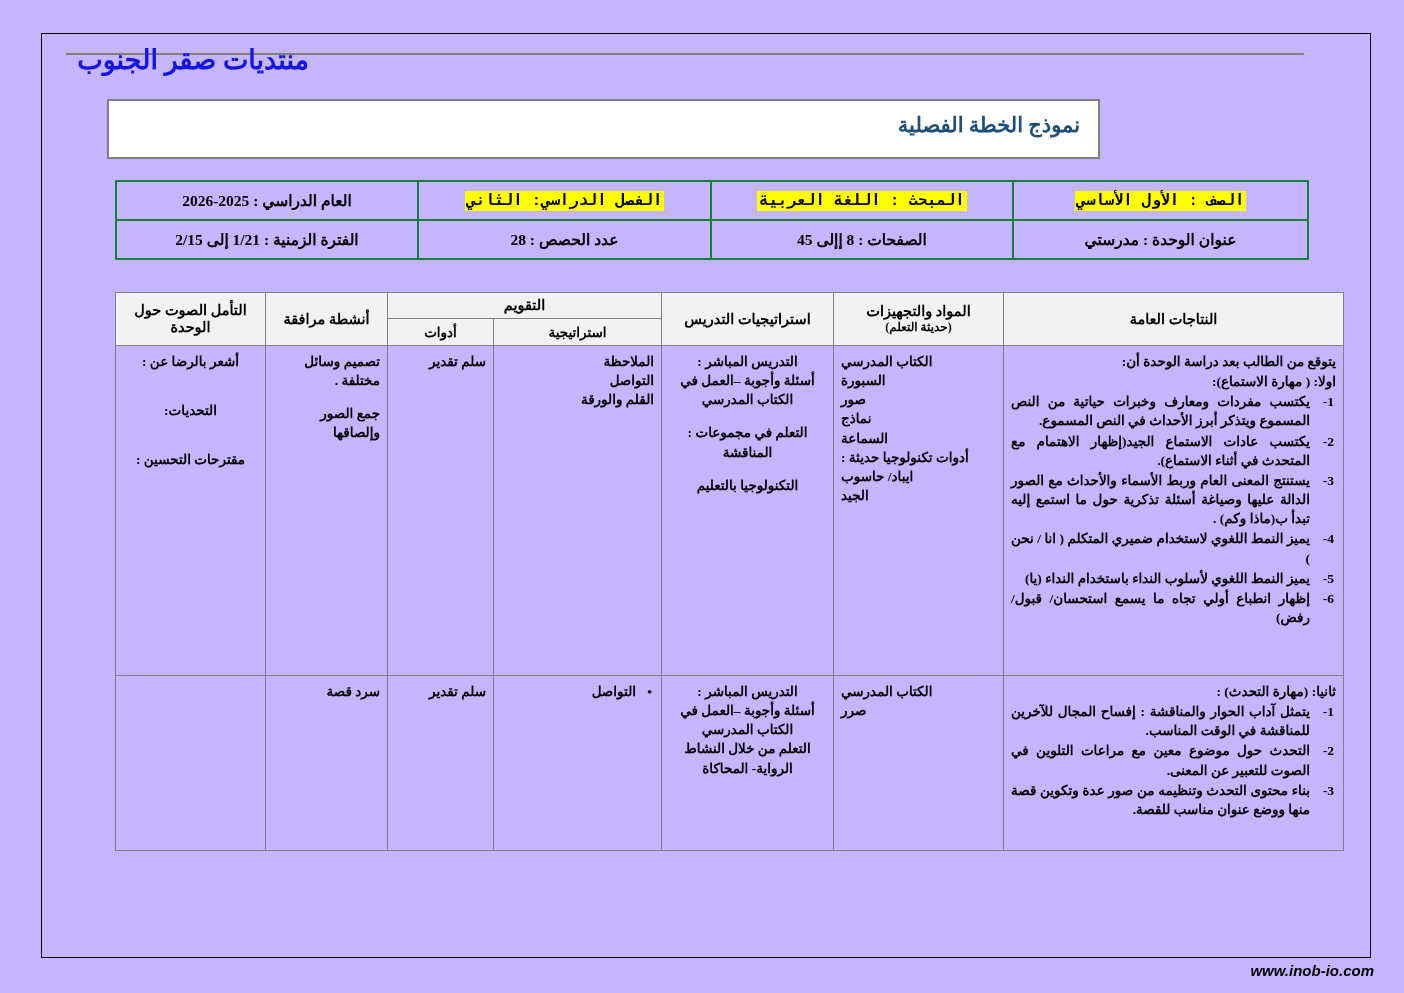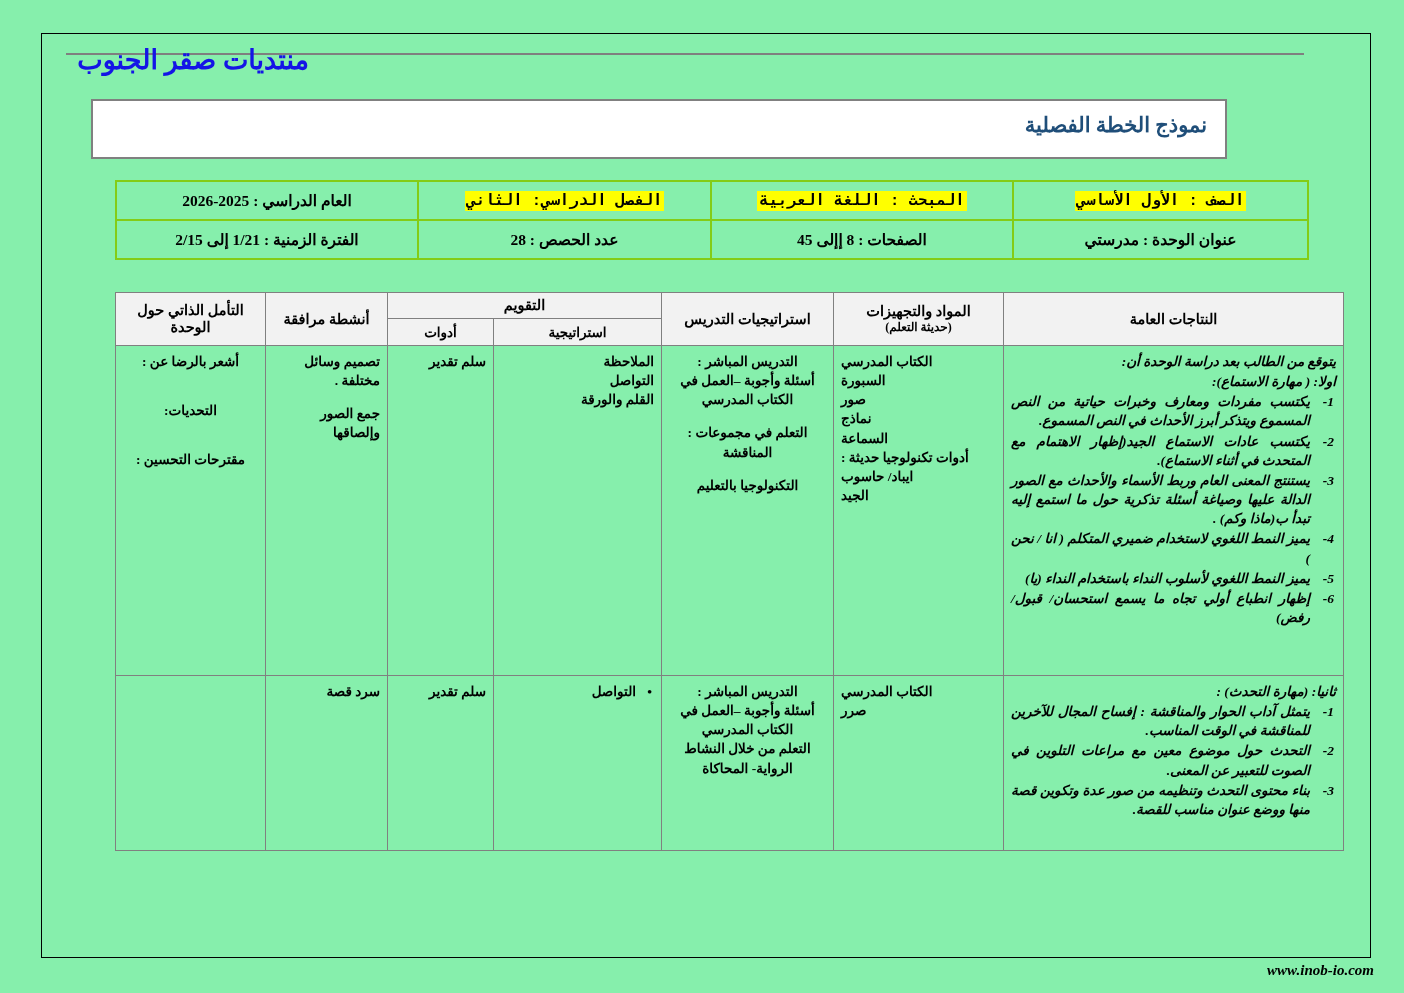"منتديات صقر الجنوب" #page { background: #86efac -> #c4b5fd }
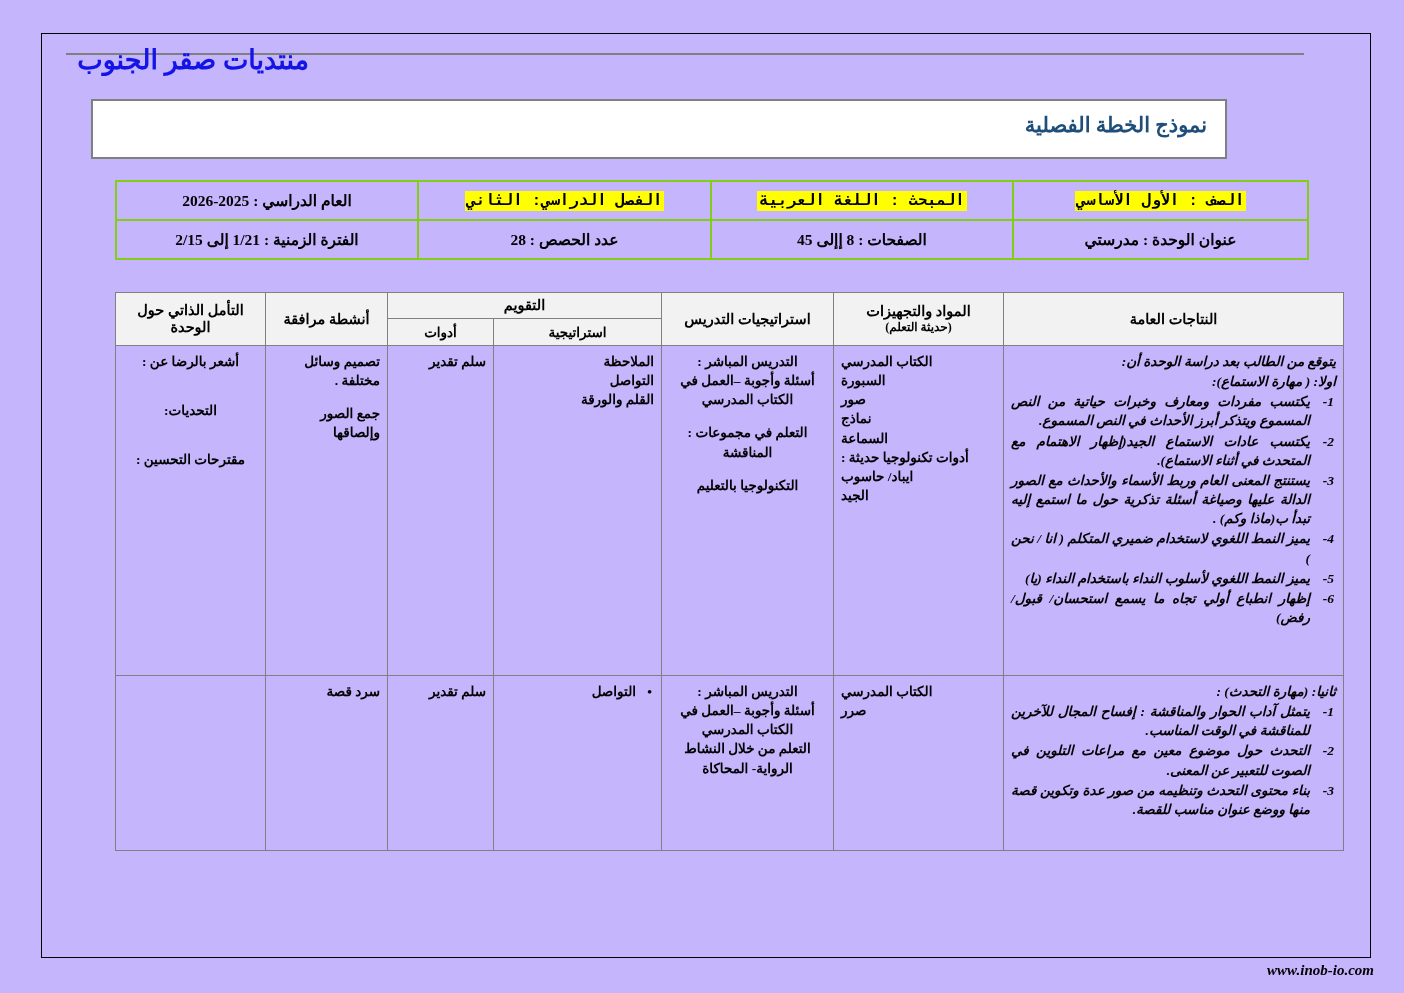"نموذج الخطة الفصلية" #title-box { left: 91px -> 107px; width: 1136px -> 993px }
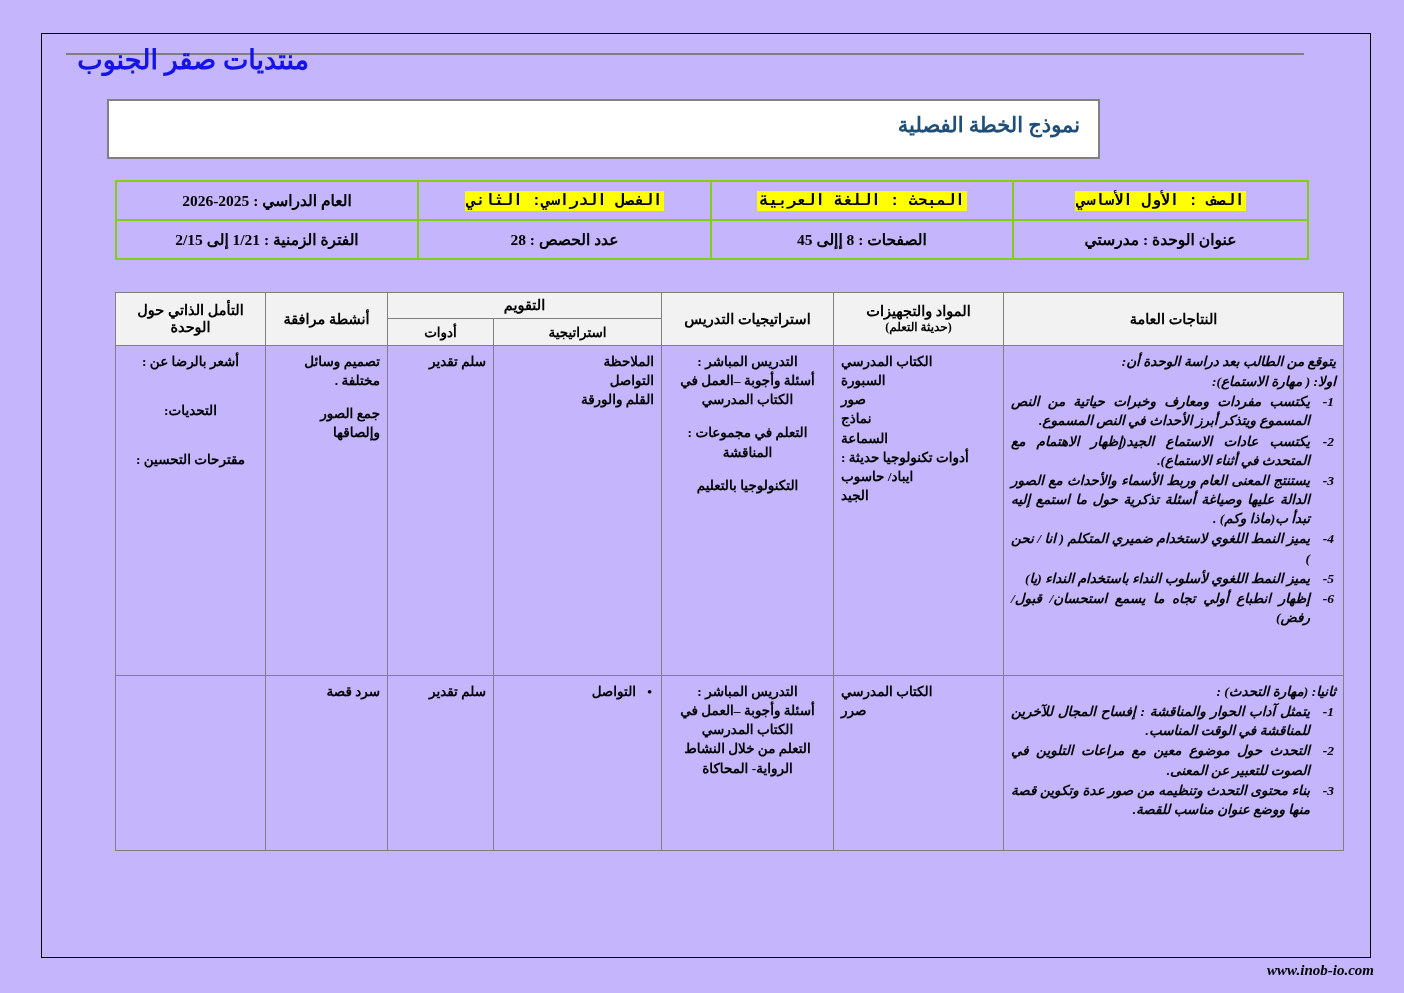"العام الدراسي : 2025-2026" #info-table td { border: 2px solid #84cc16 -> 2px solid #15803d }
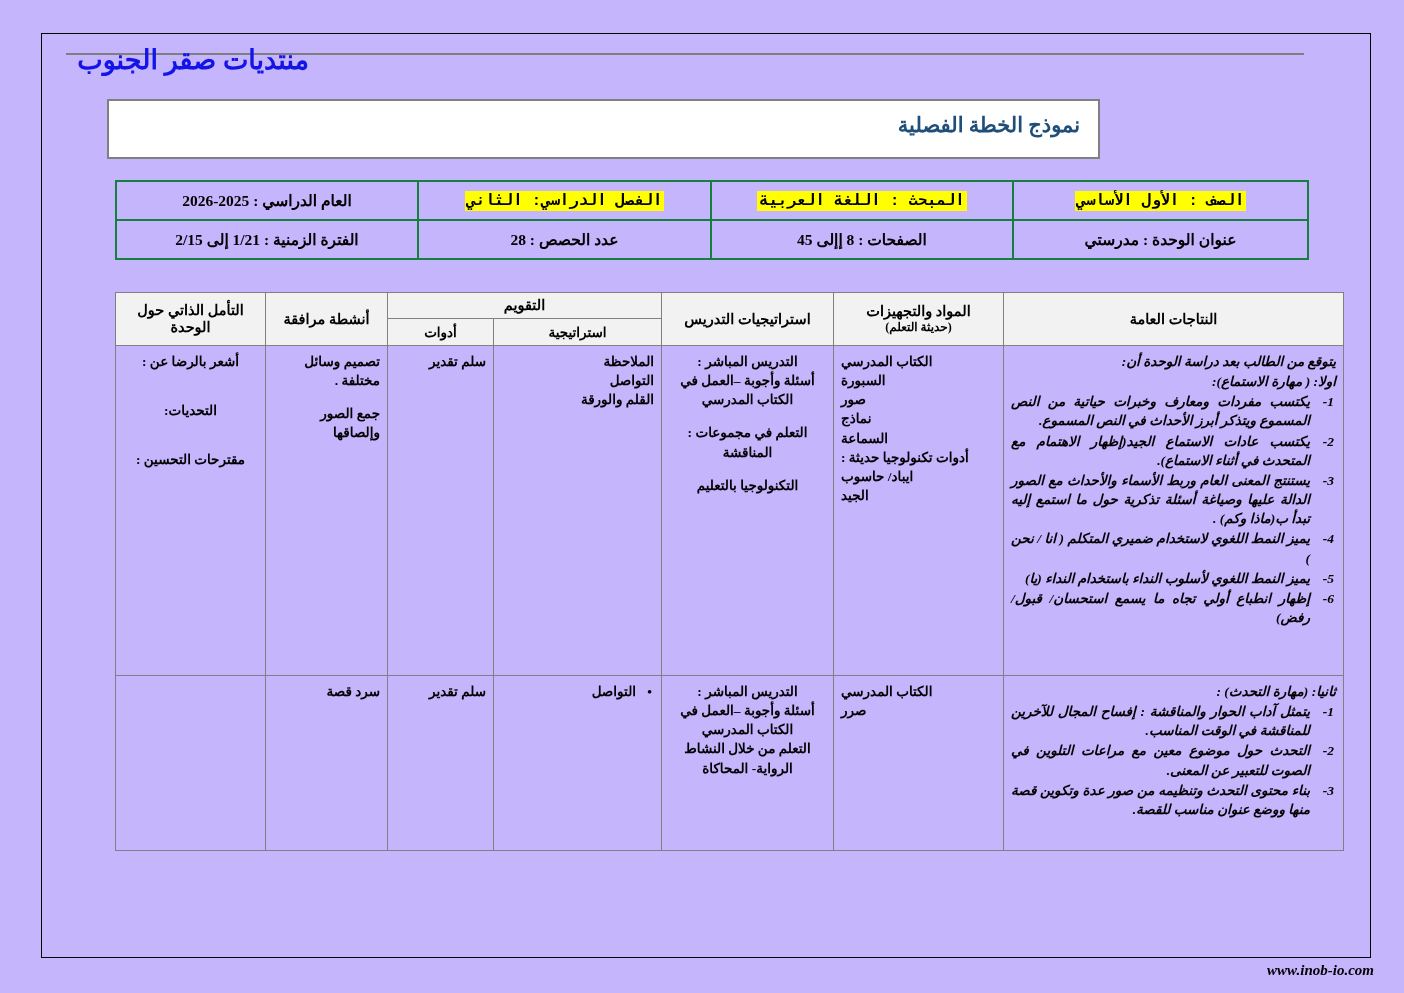"التأمل الذاتي حول" span.line { text: الذاتي -> الصوت }
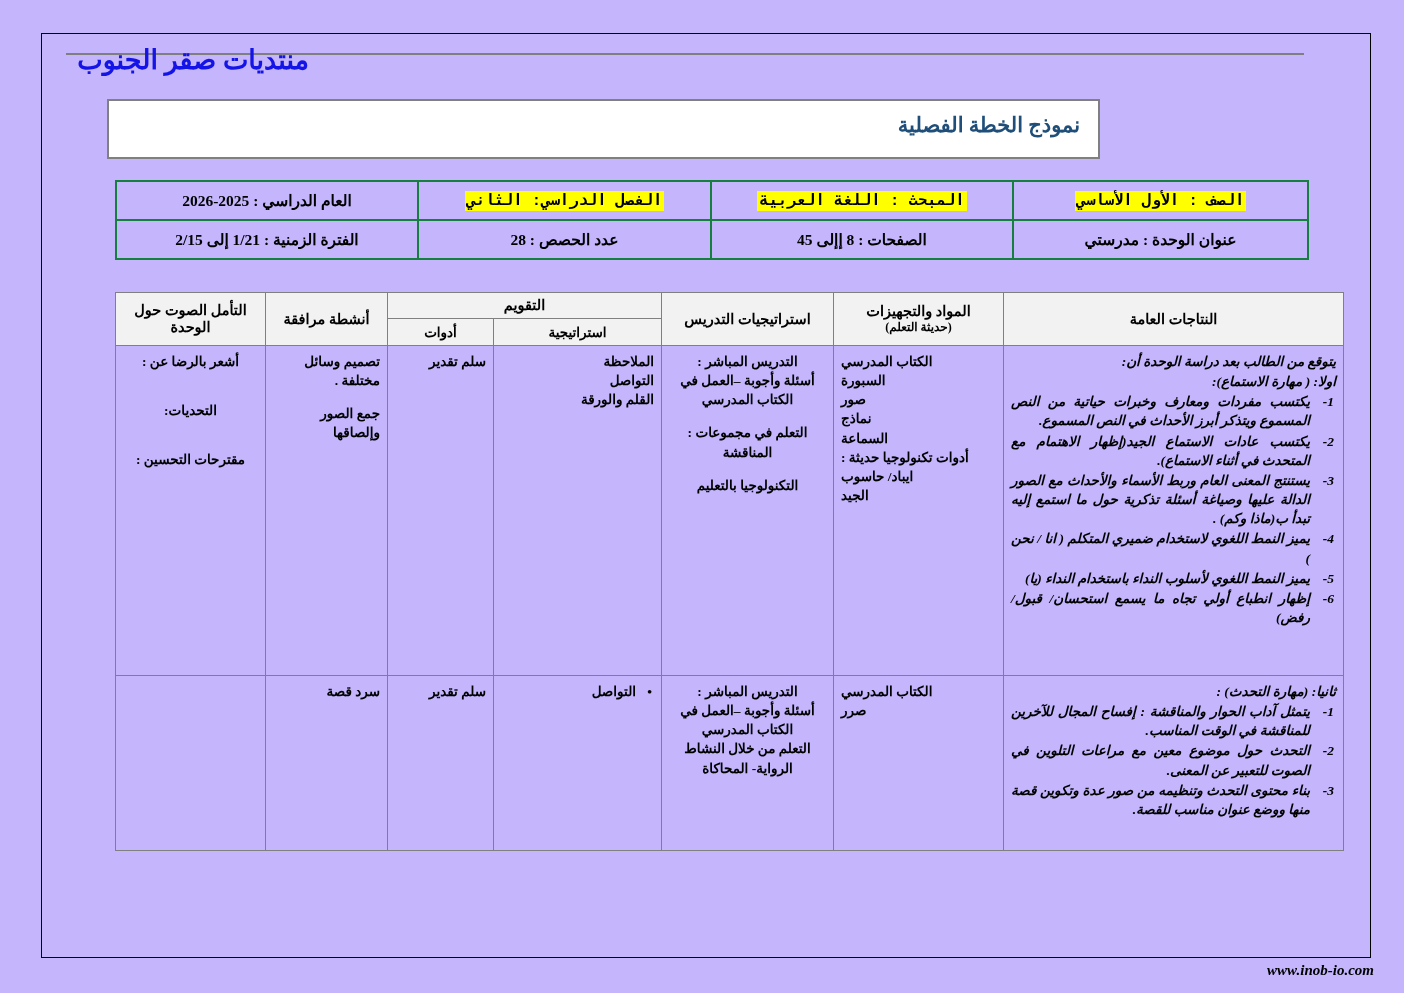"يتوقع من الطالب بعد دراسة" td.cell-outcomes { font-style: italic -> none }
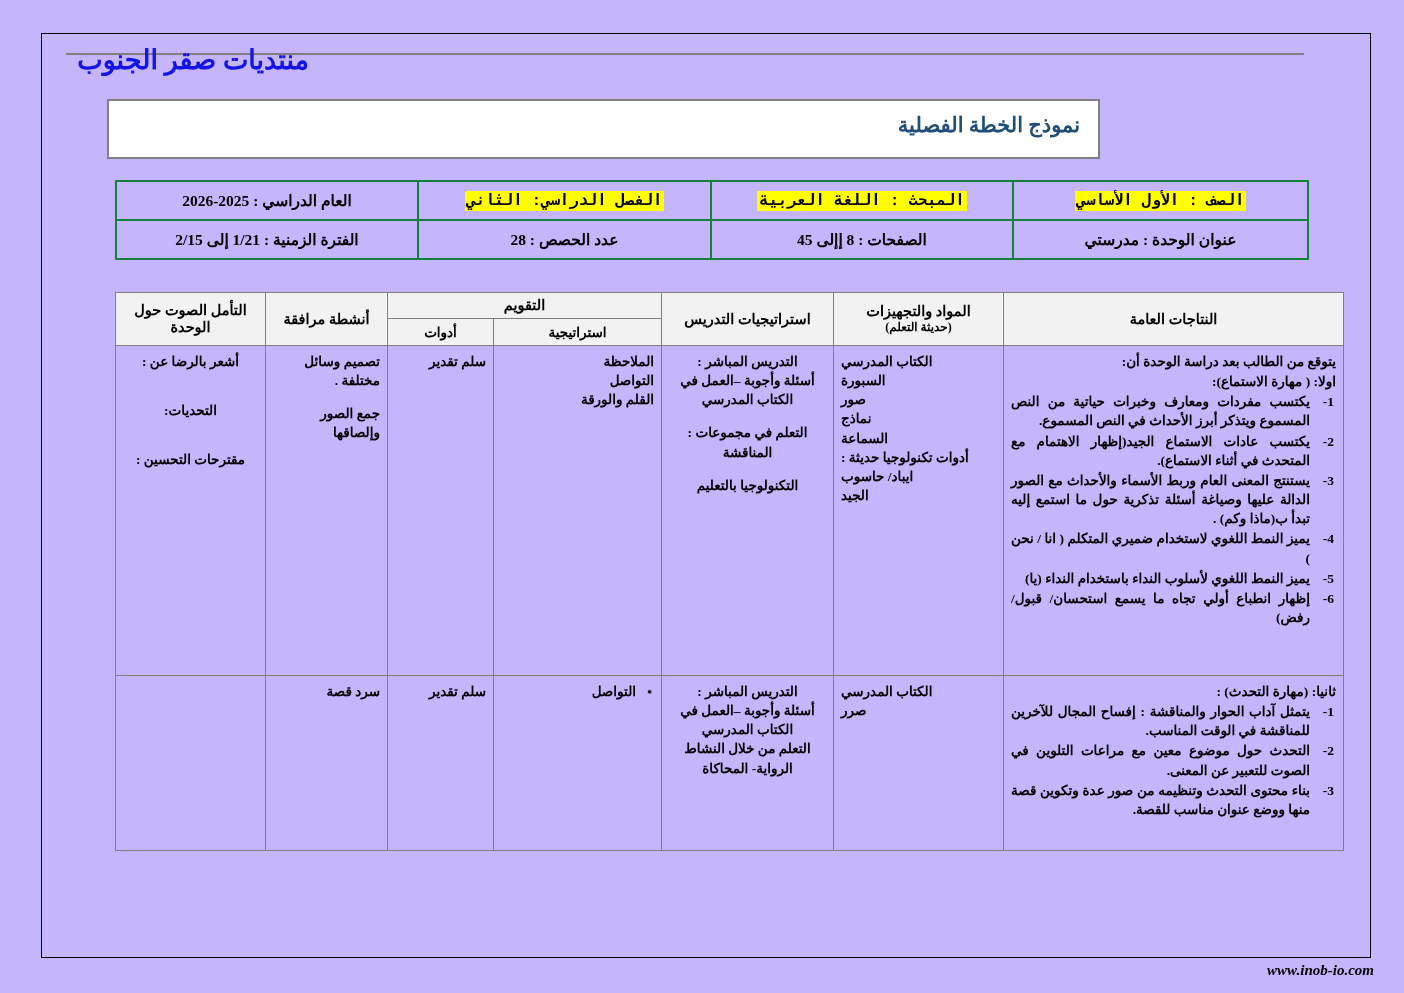"www.inob-io.com" #footer-url { font-family: Liberation Serif, serif -> Liberation Sans, sans-serif }
